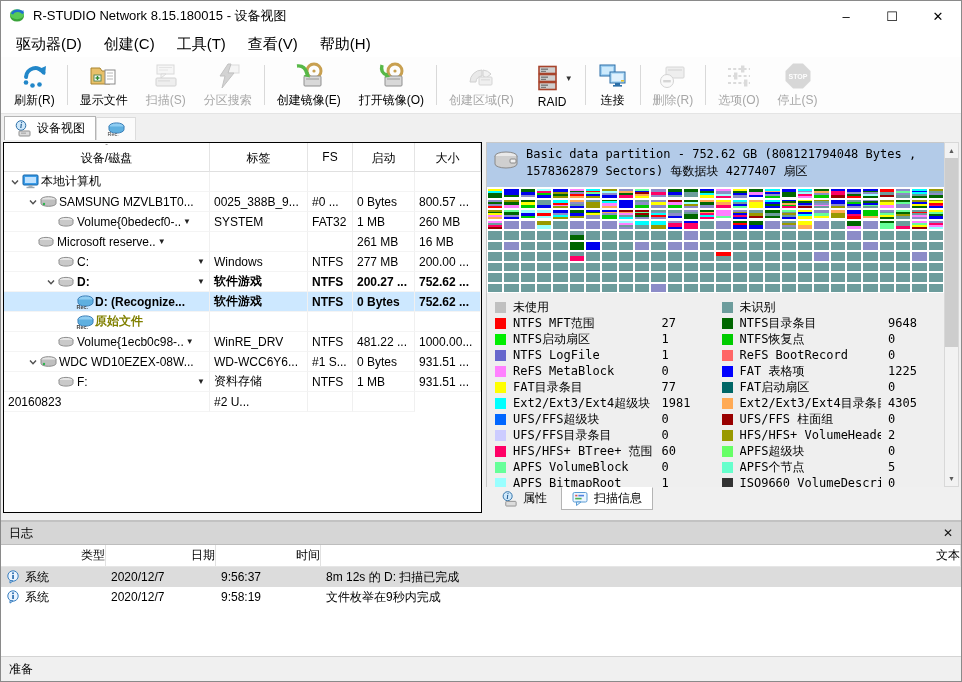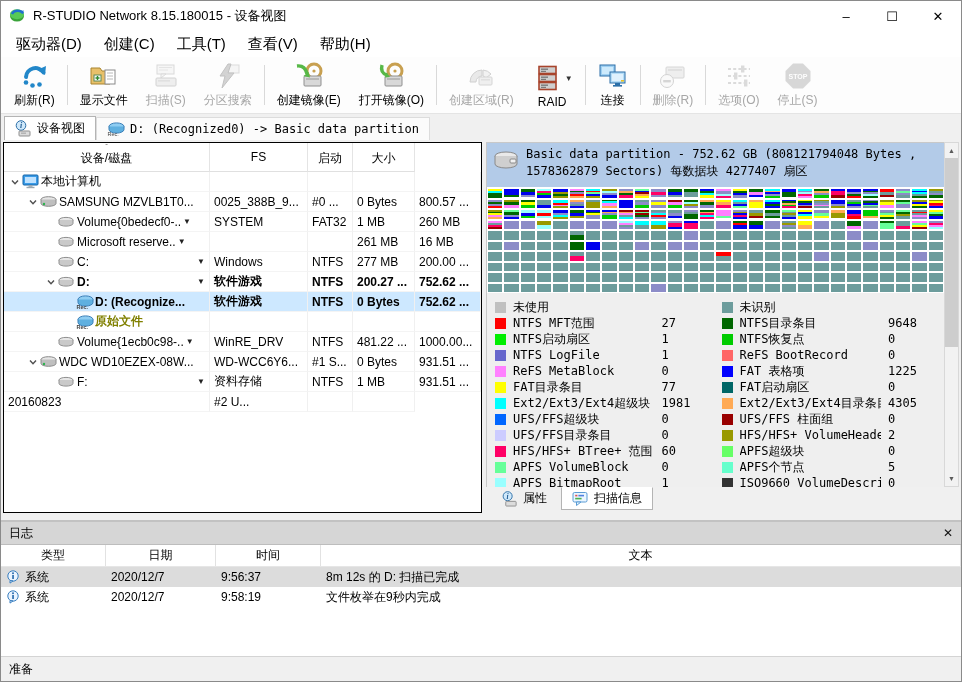"D: (Recognized0) -> Basic data" span { html: <span>D: (Recognized0) -&gt; Basic data partition</span> -> none }
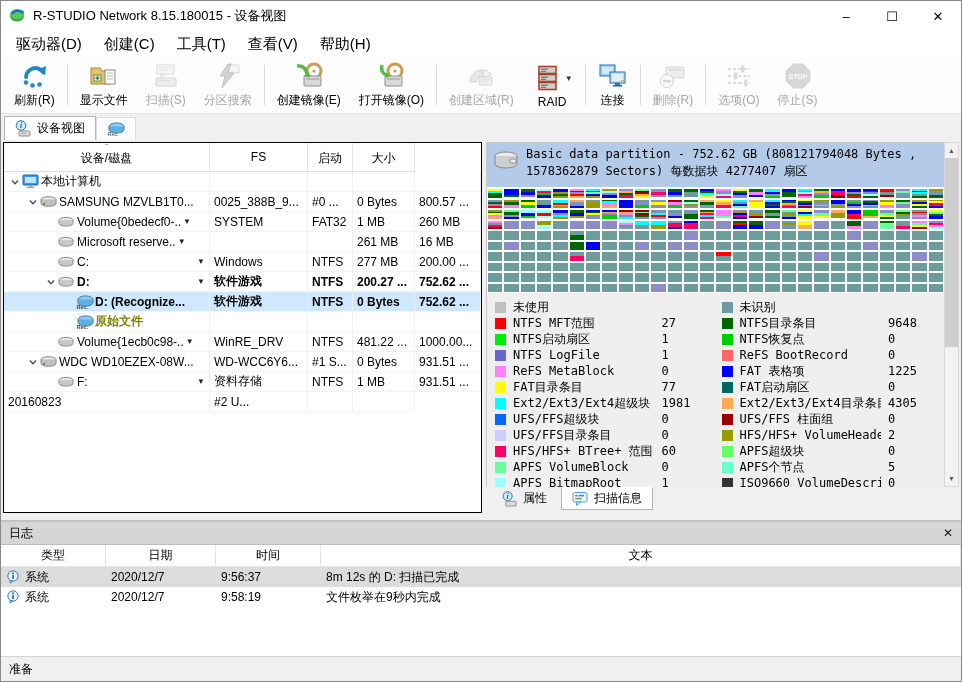"标签" div.hc { html: none -> <div><span>标签</span></div> }
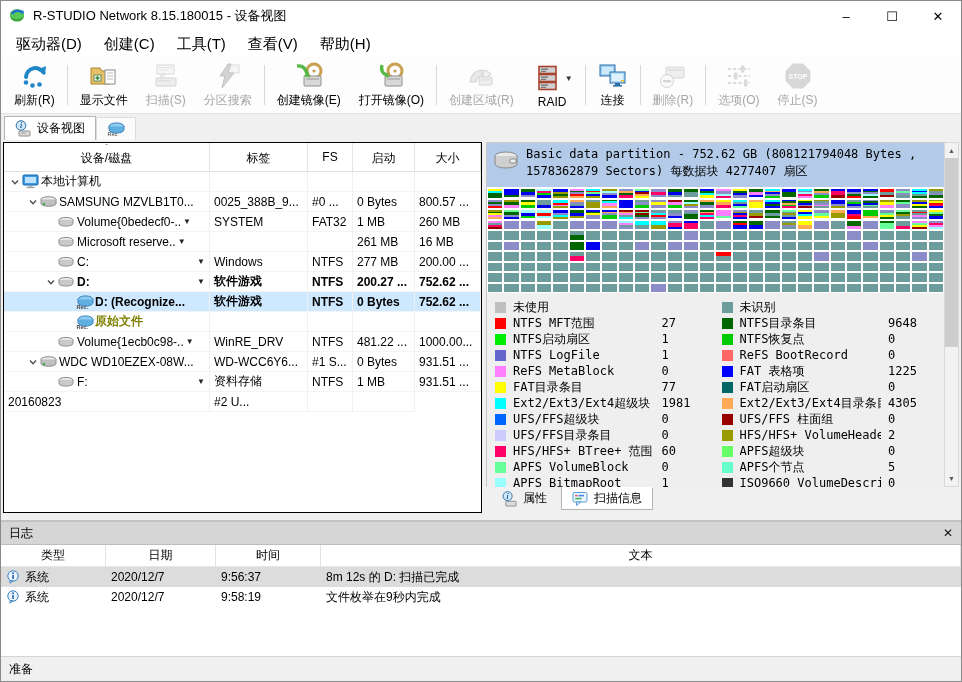"Microsoft reserve.." div.cell { padding-left: 40px -> 20px }
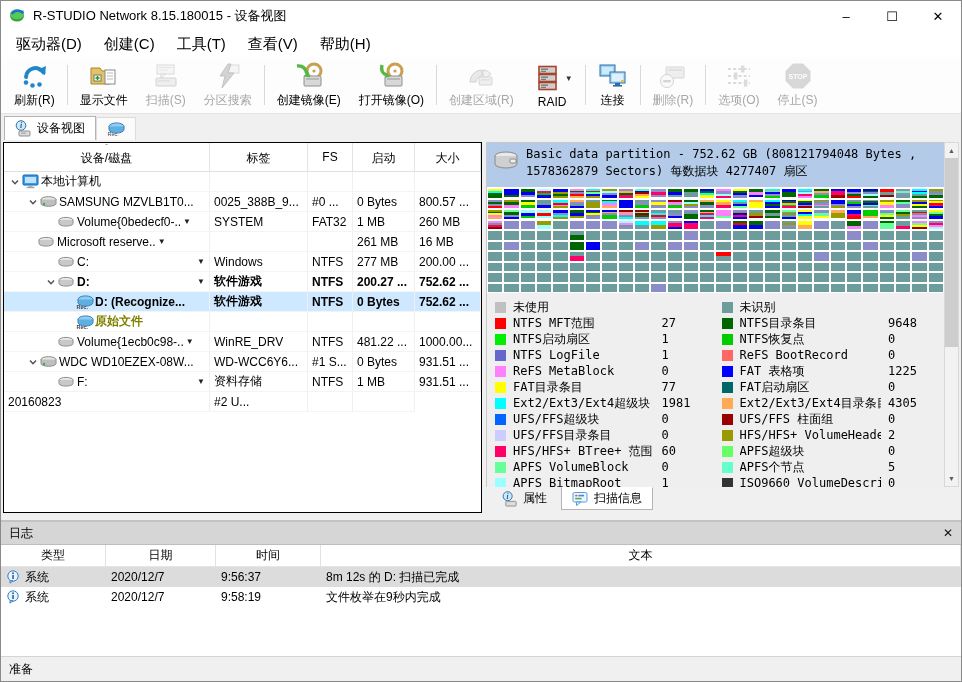"类型" .log-header .hc { justify-content: center -> flex-end }
